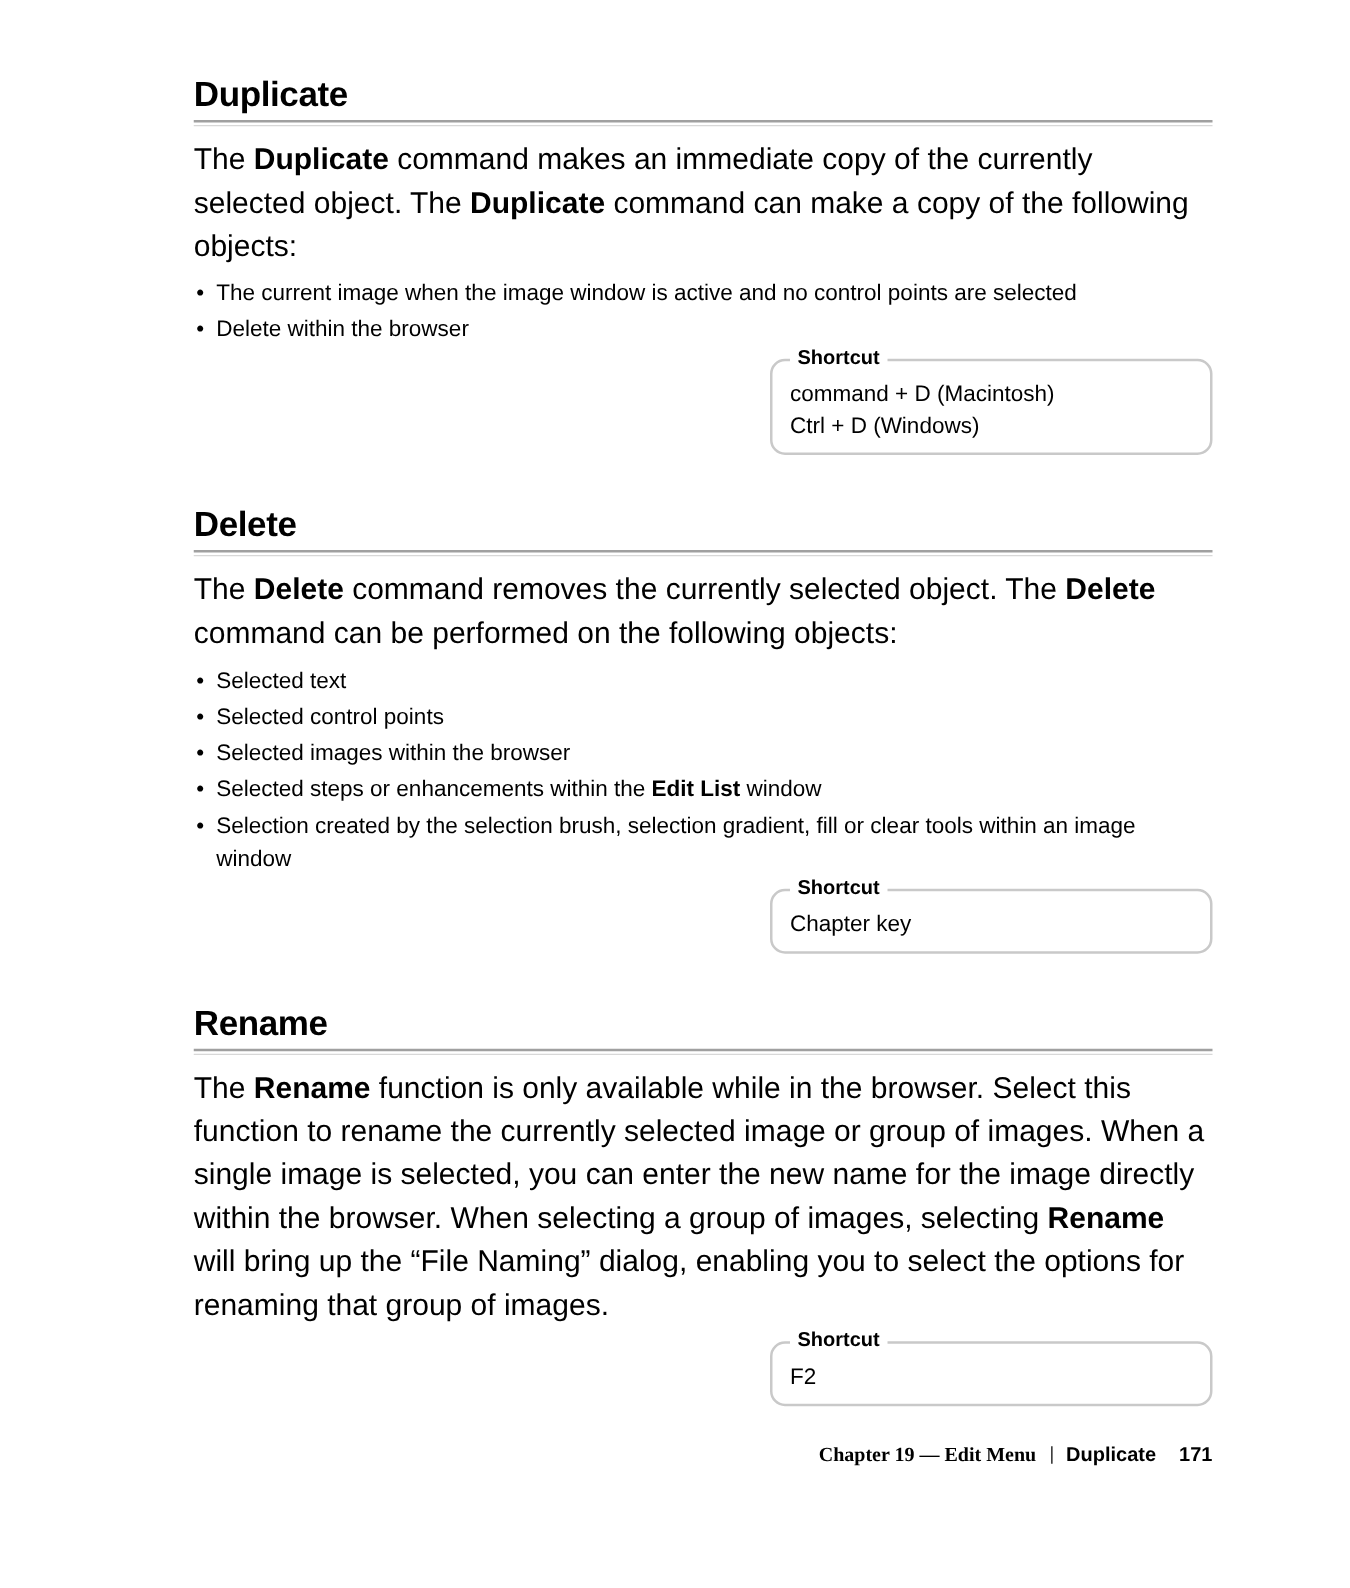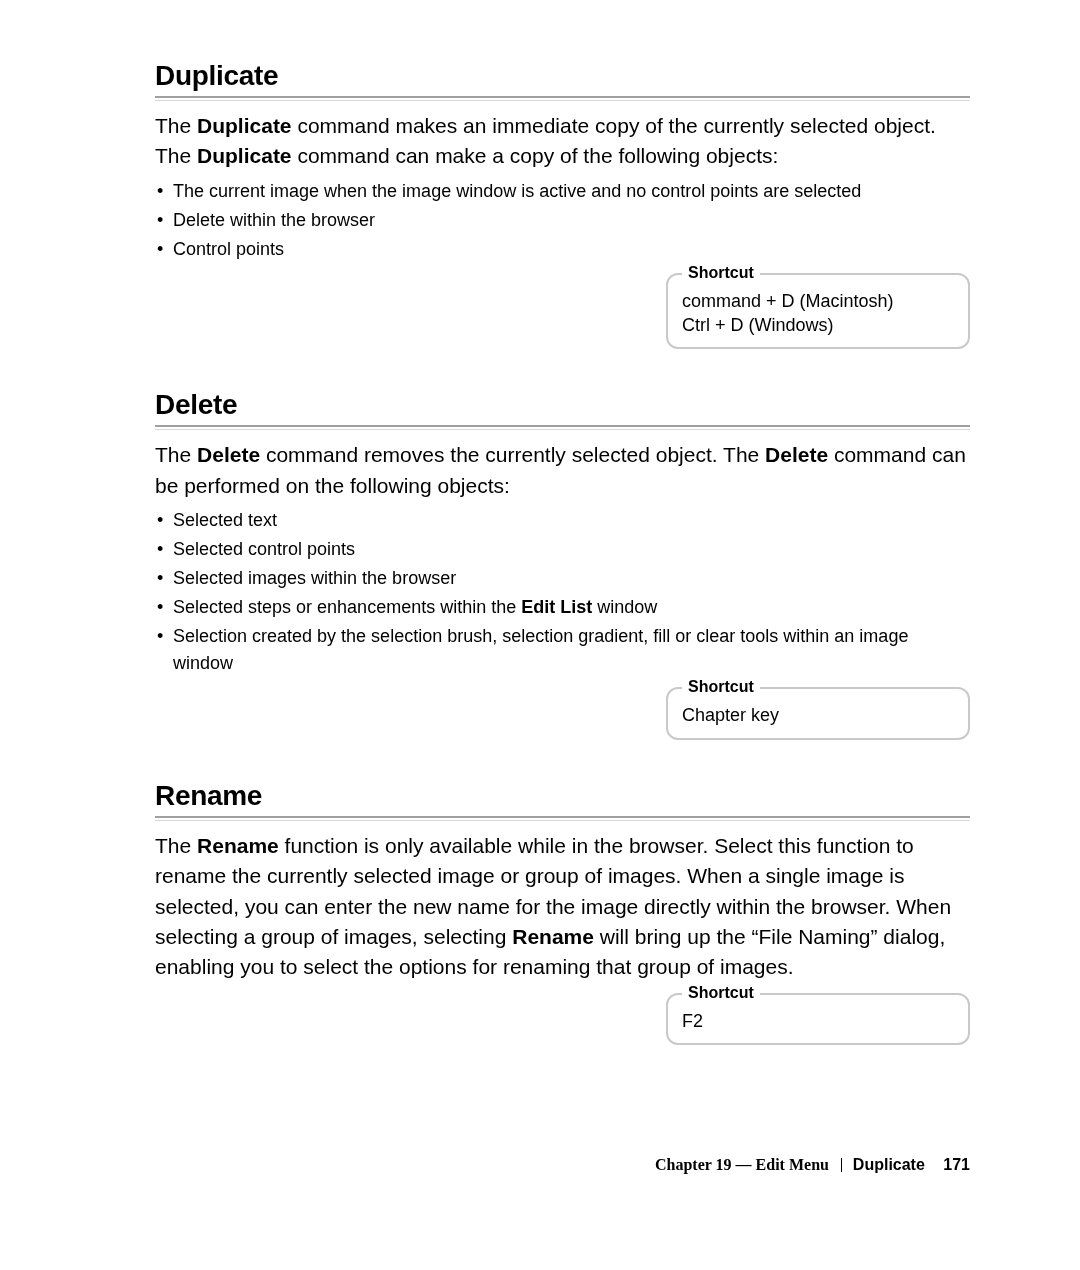"The Duplicate command makes an" p.body { font-size: 21px -> 24px }
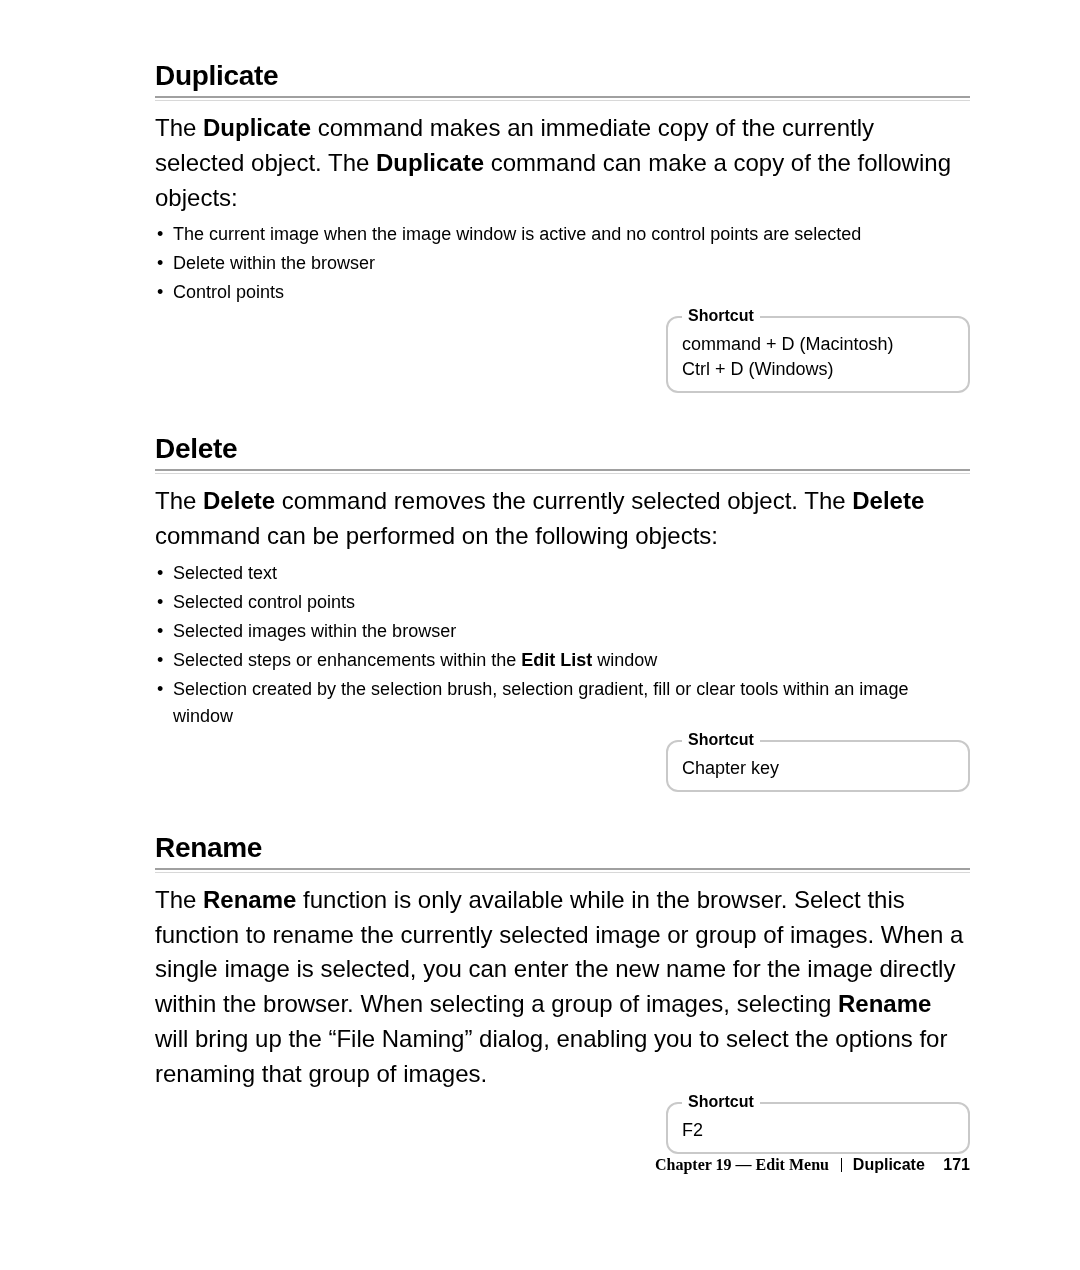"Control points" li { html: <li>Control points</li> -> none }
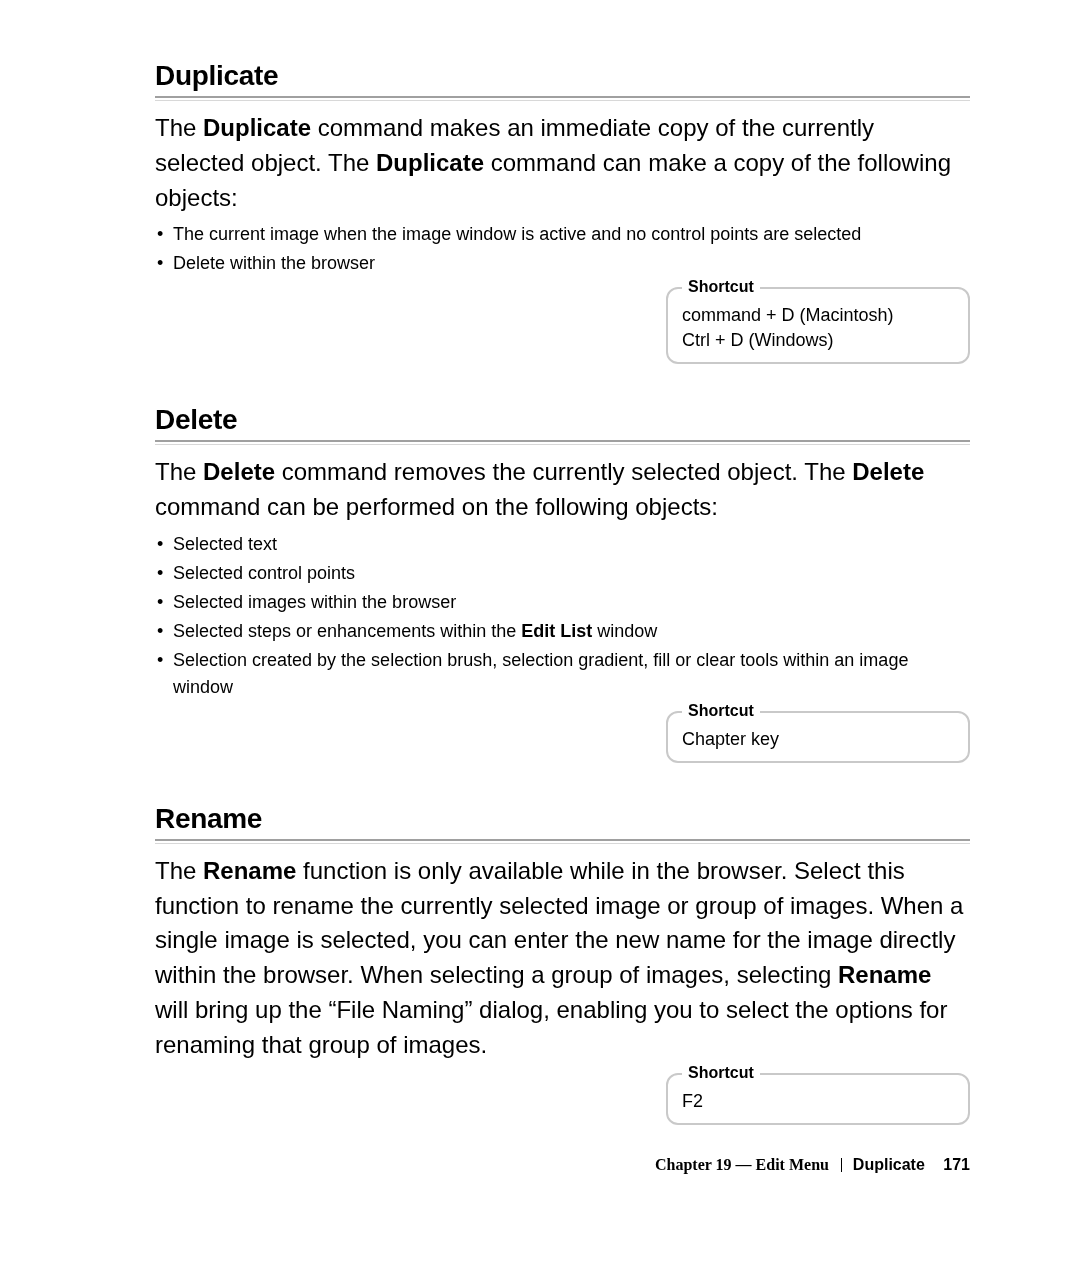"Shortcut" .shortcut-box { width: 304px -> 354px }
